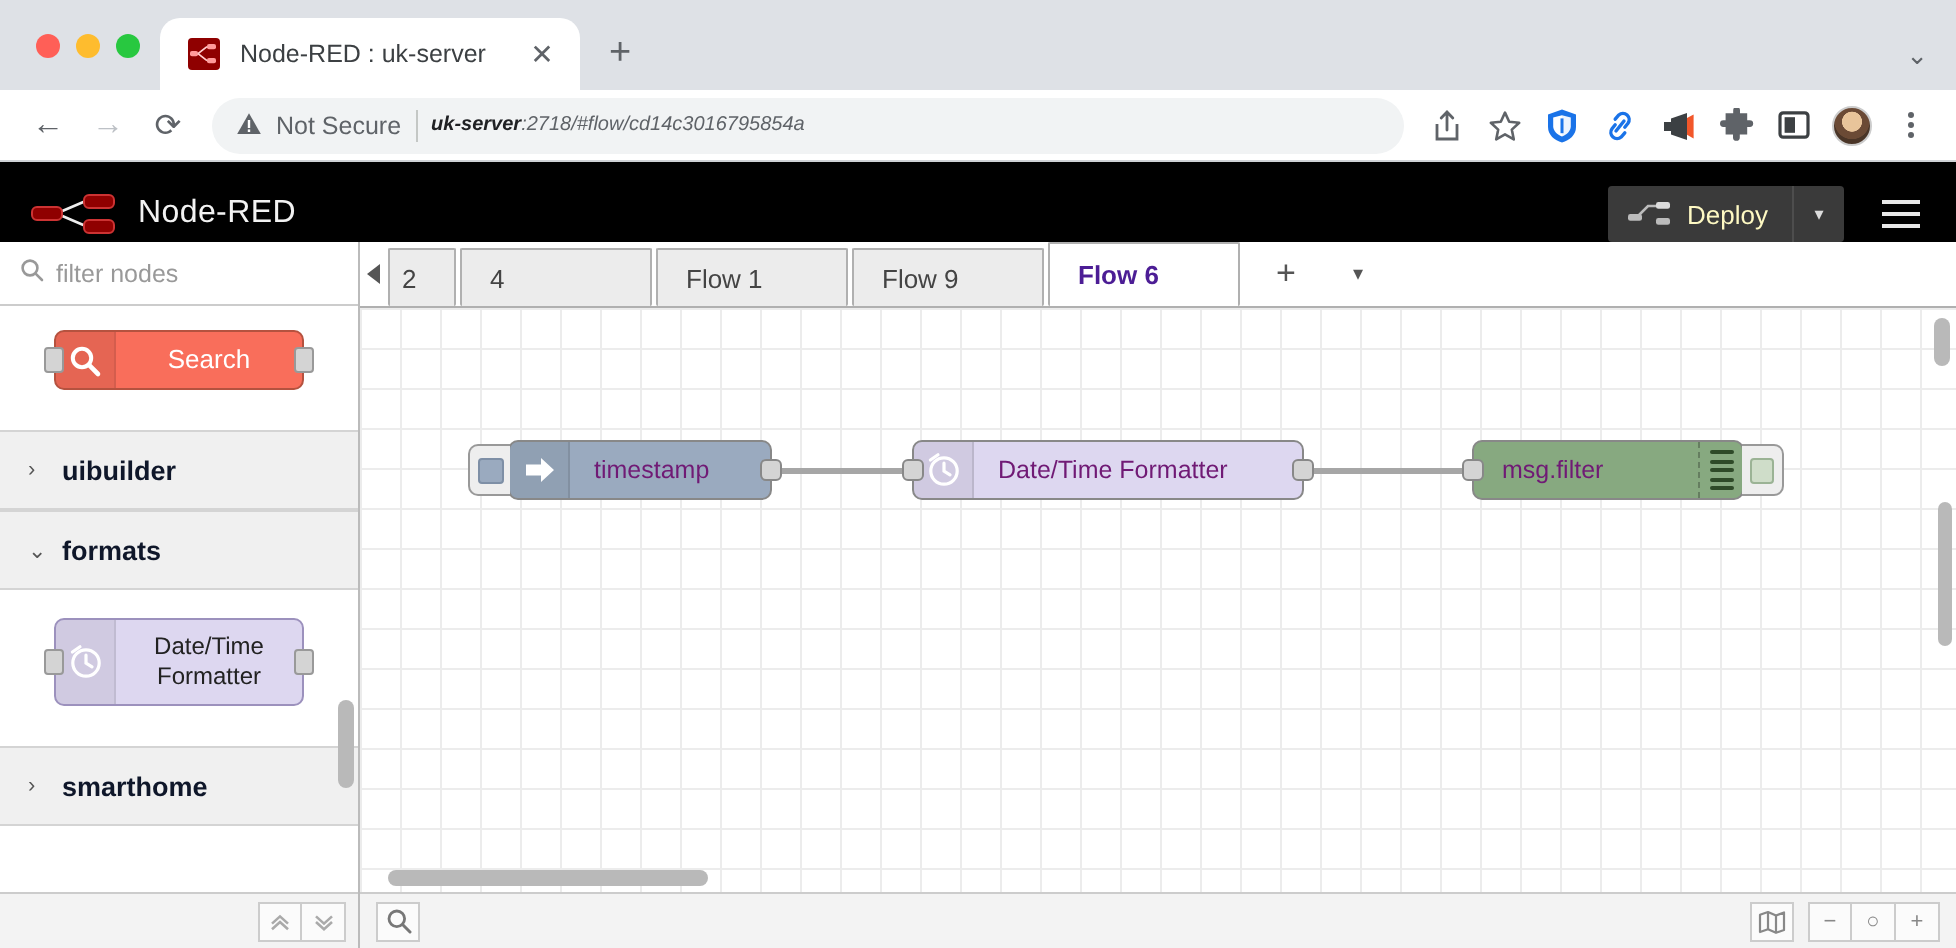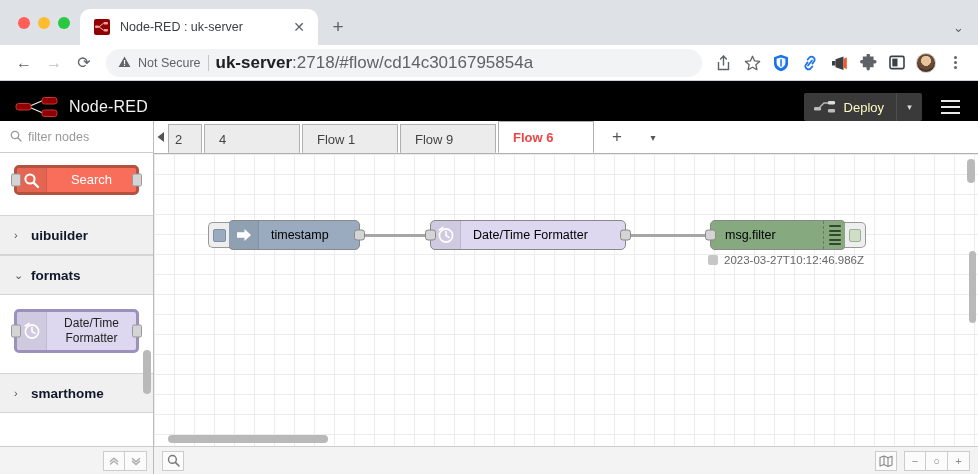"Node-RED : uk-server" .tab { width: 238px -> 210px }
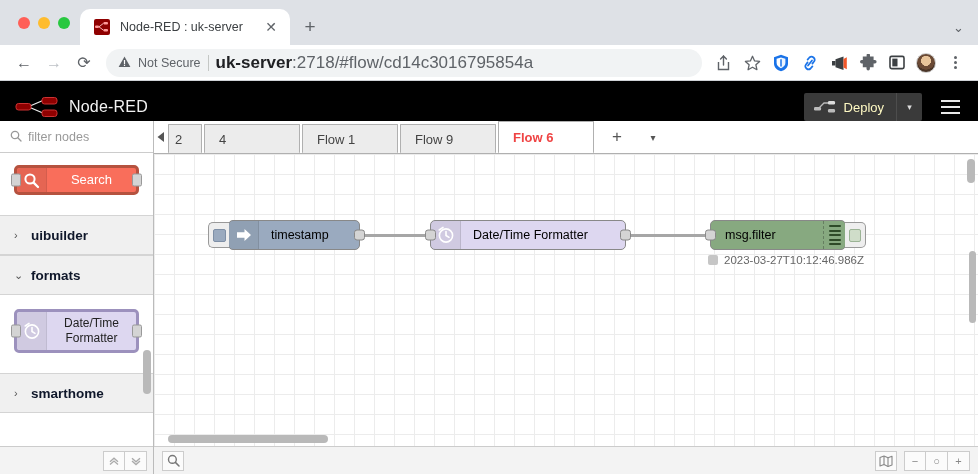"uk-server:2718/#flow/cd14c3016795854a" .url { font-size: 17px -> 10px; font-style: none -> italic }
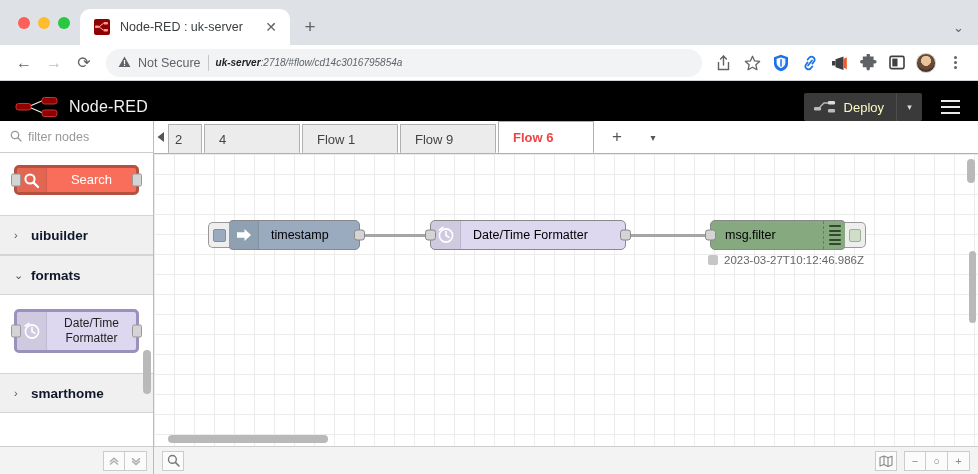"filter nodes" .palette { width: 154px -> 180px }
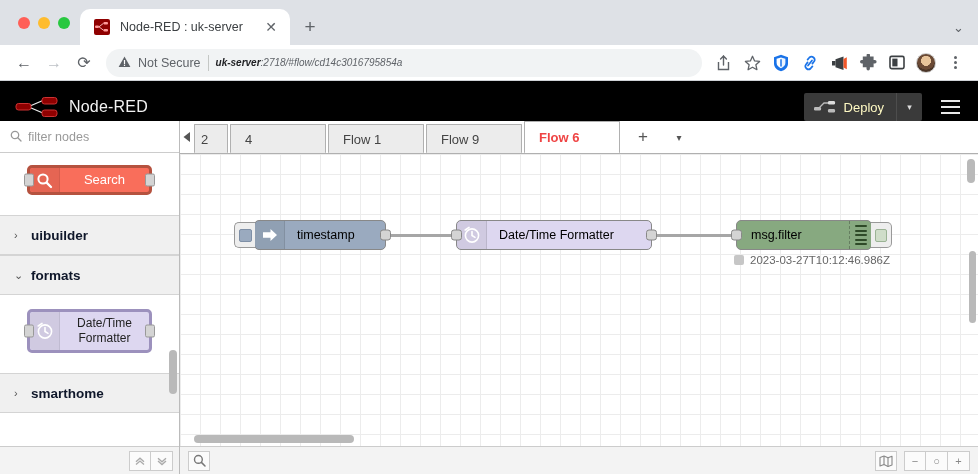"Flow 6" .ftab.active { color: #ef4444 -> #4c1d95 }
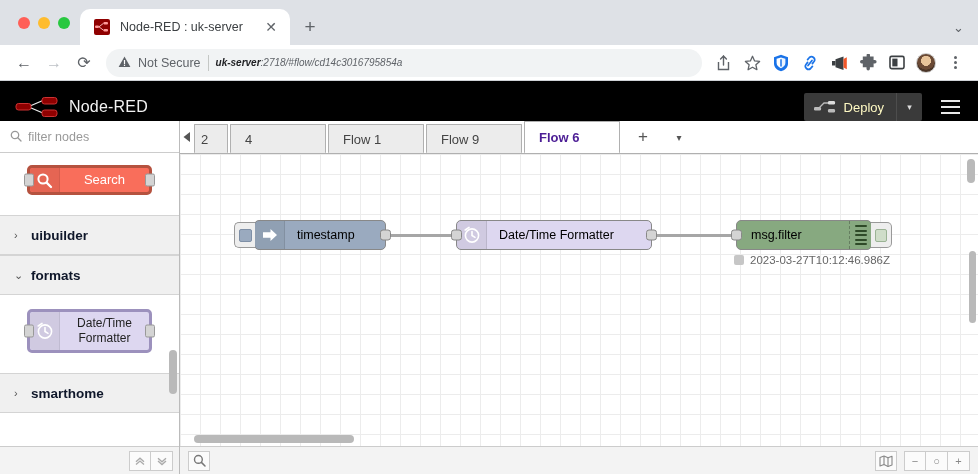"Search" .pal-node { border: 3px solid #c2410c -> 1px solid #c2410c }
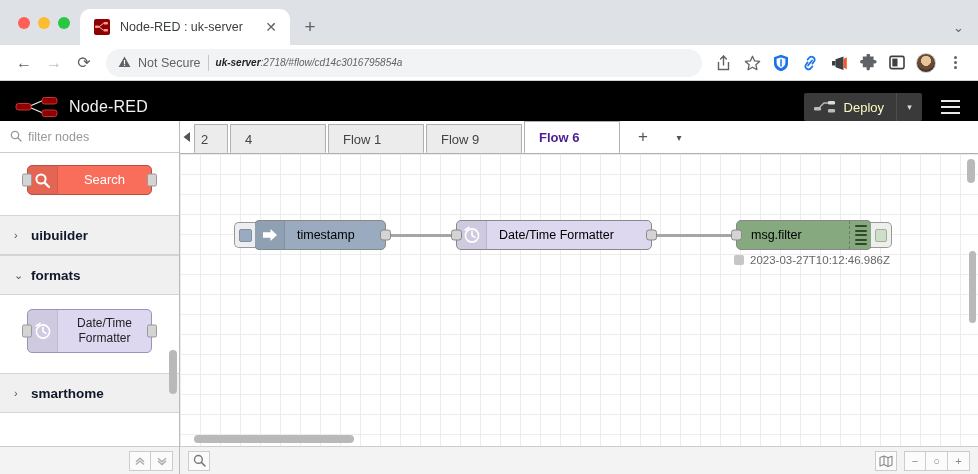"timestamp" .fn-label { color: #000000 -> #701a75 }
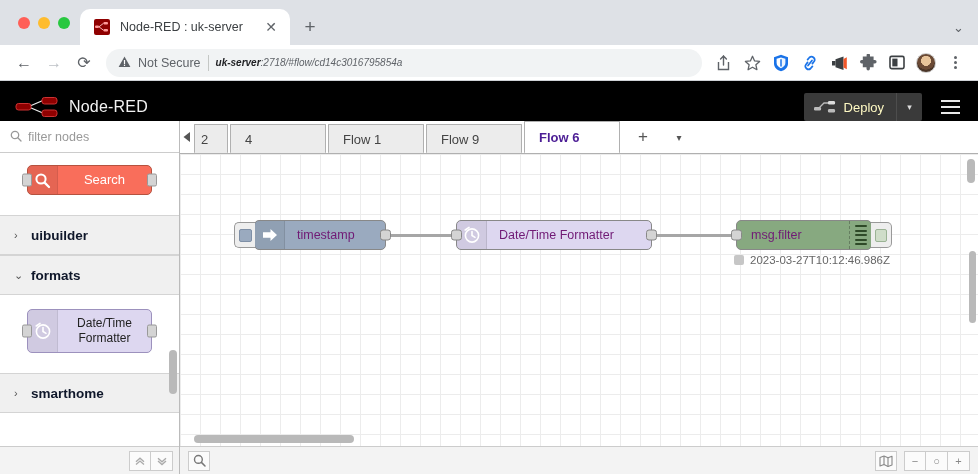"2023-03-27T10:12:46.986Z" div.node-status { html: <div> <span></span> <span>2023-03-27T10:12:46.986Z</span> </div> -> none }
